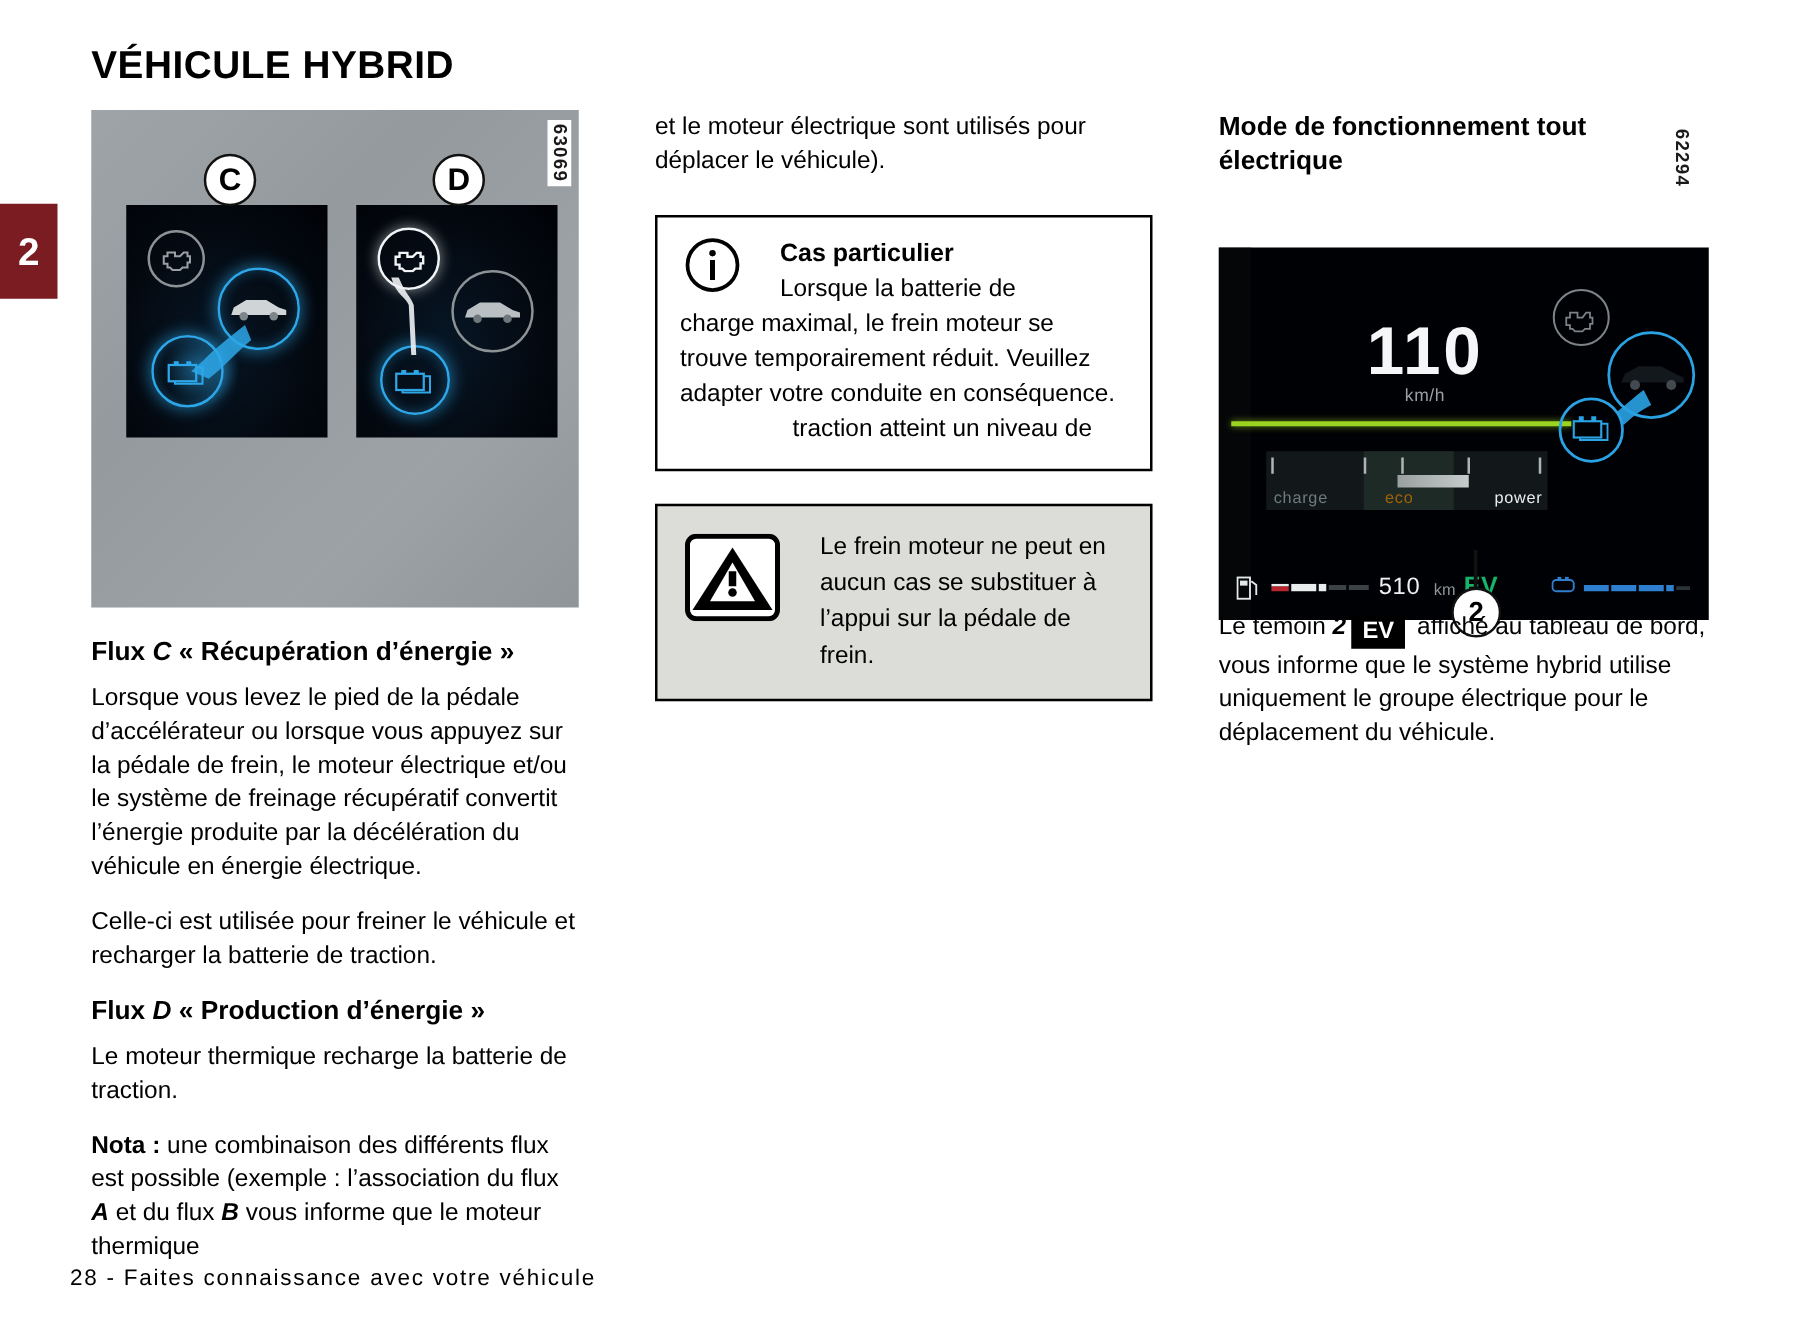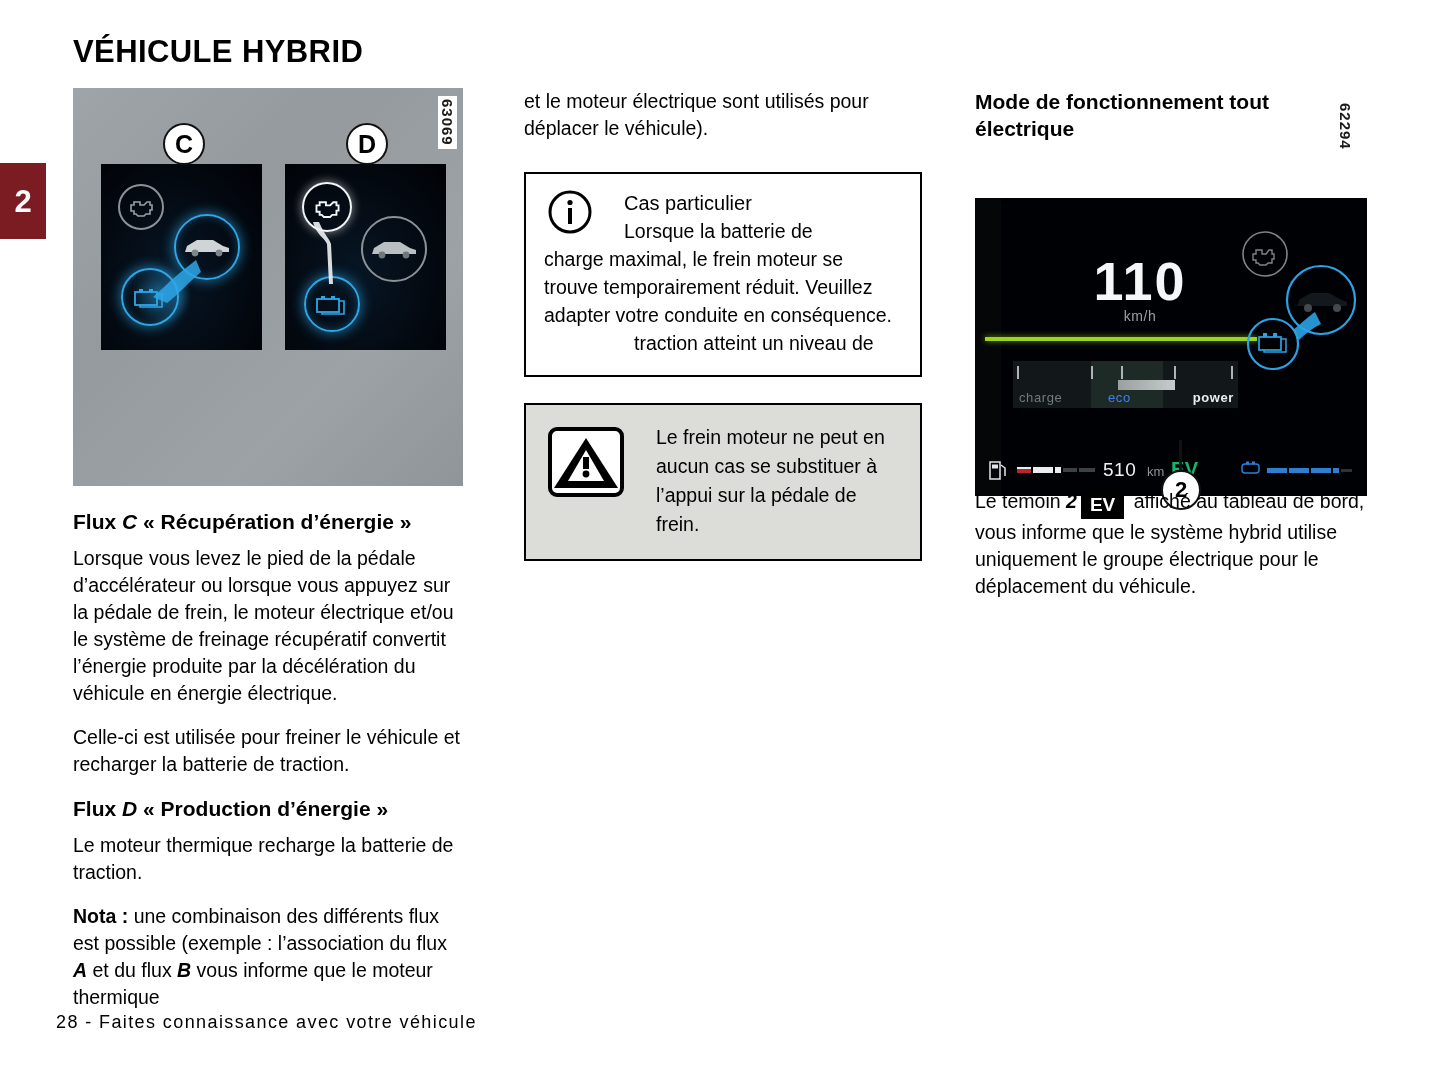"Cas particulier" .info-title { font-weight: normal -> bold }
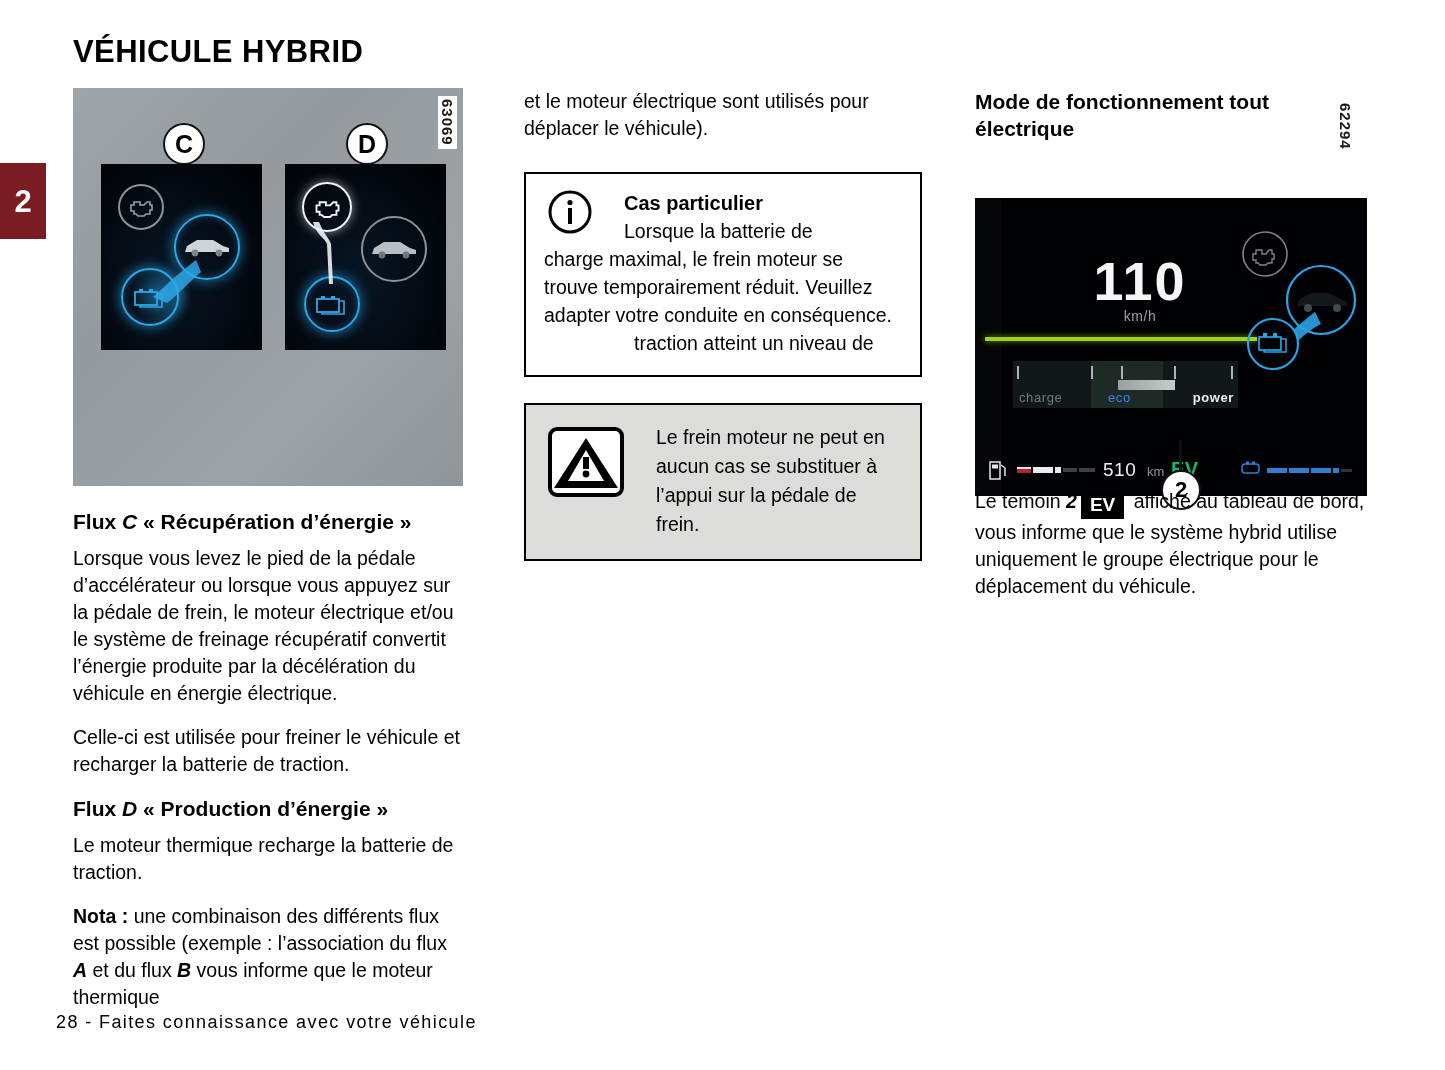"eco" .gauge-eco { color: #3b82f6 -> #a16207 }
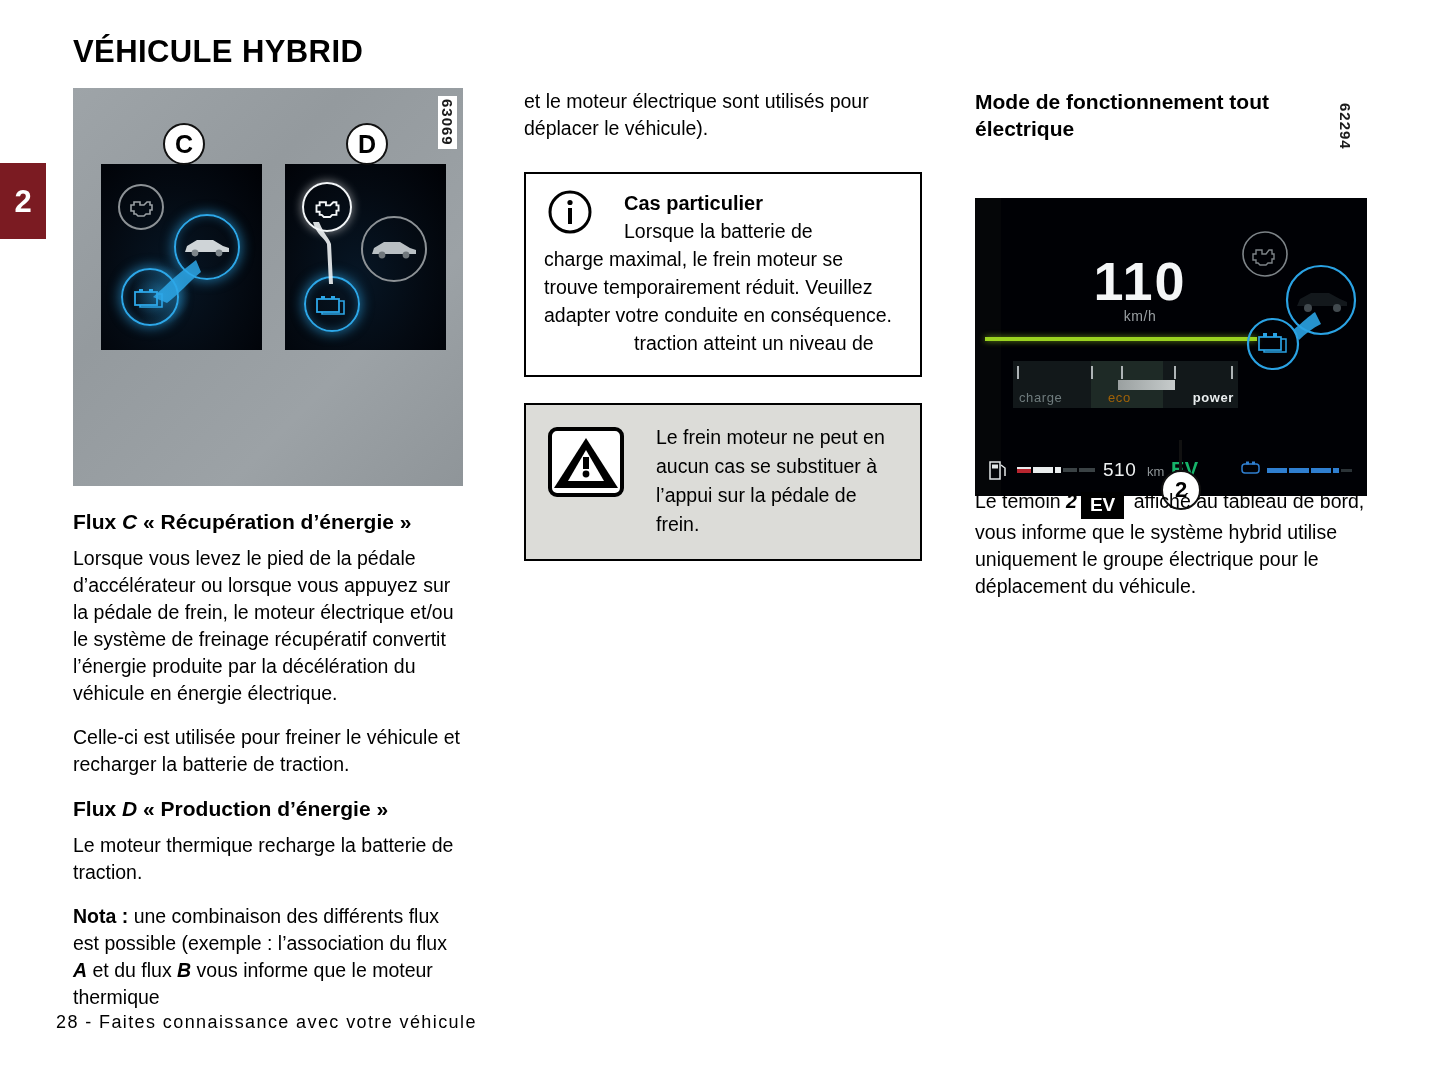"power" .gauge-power { font-weight: bold -> normal }
